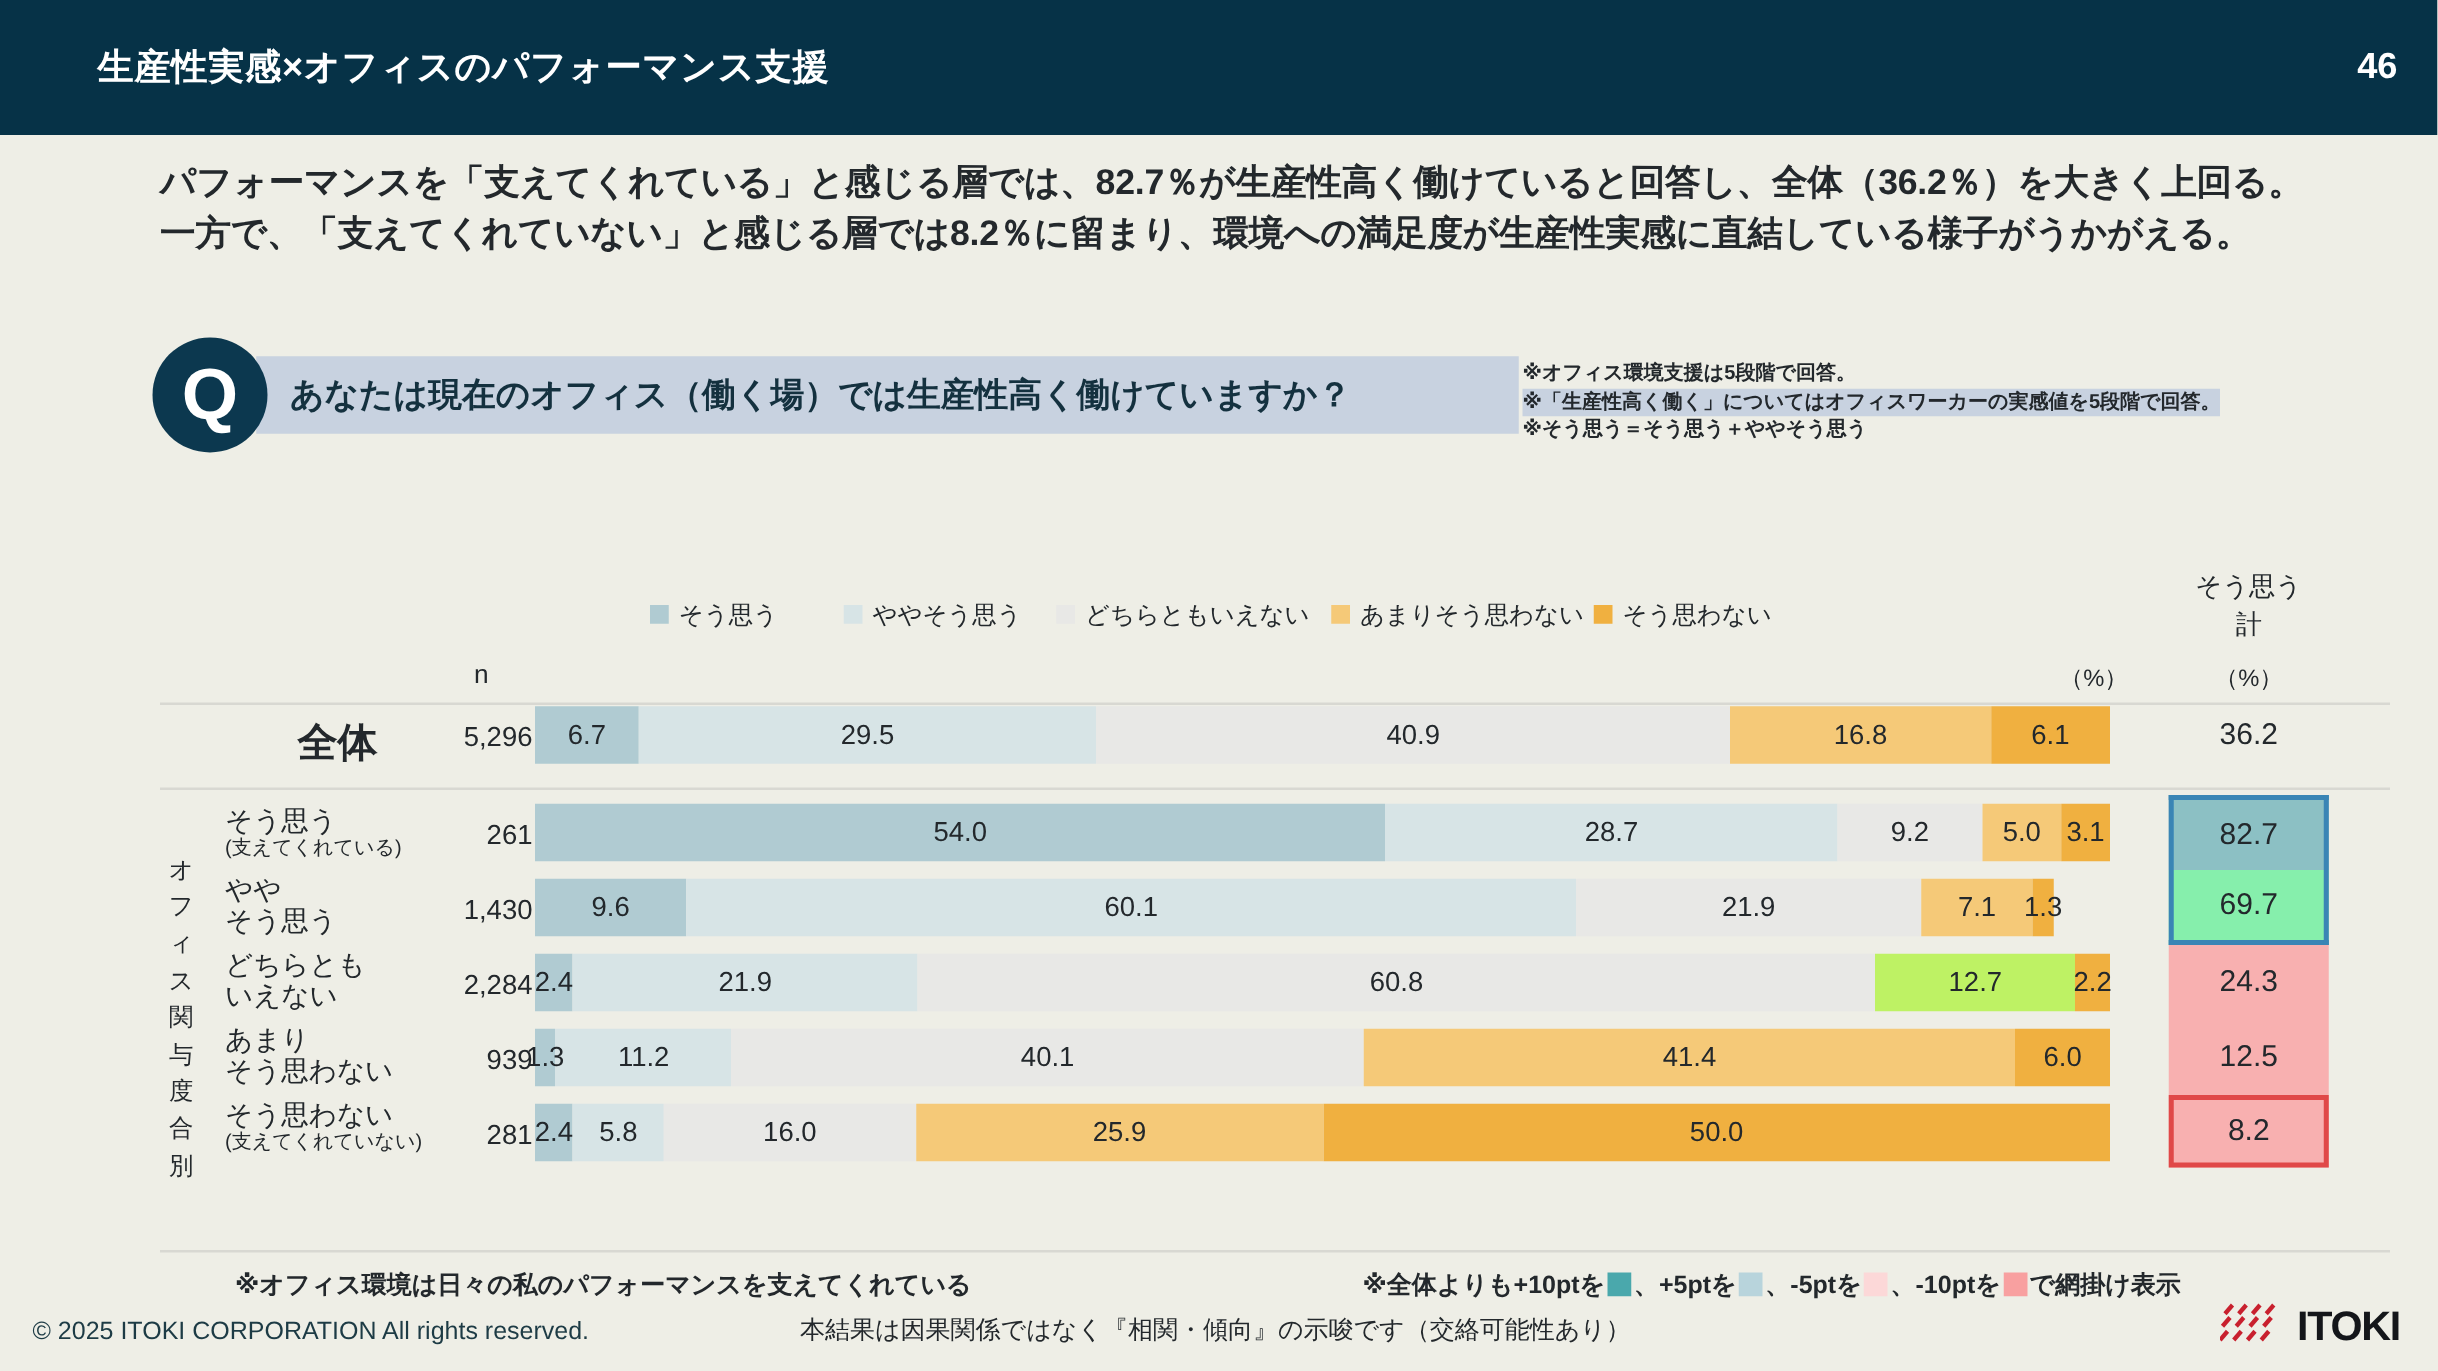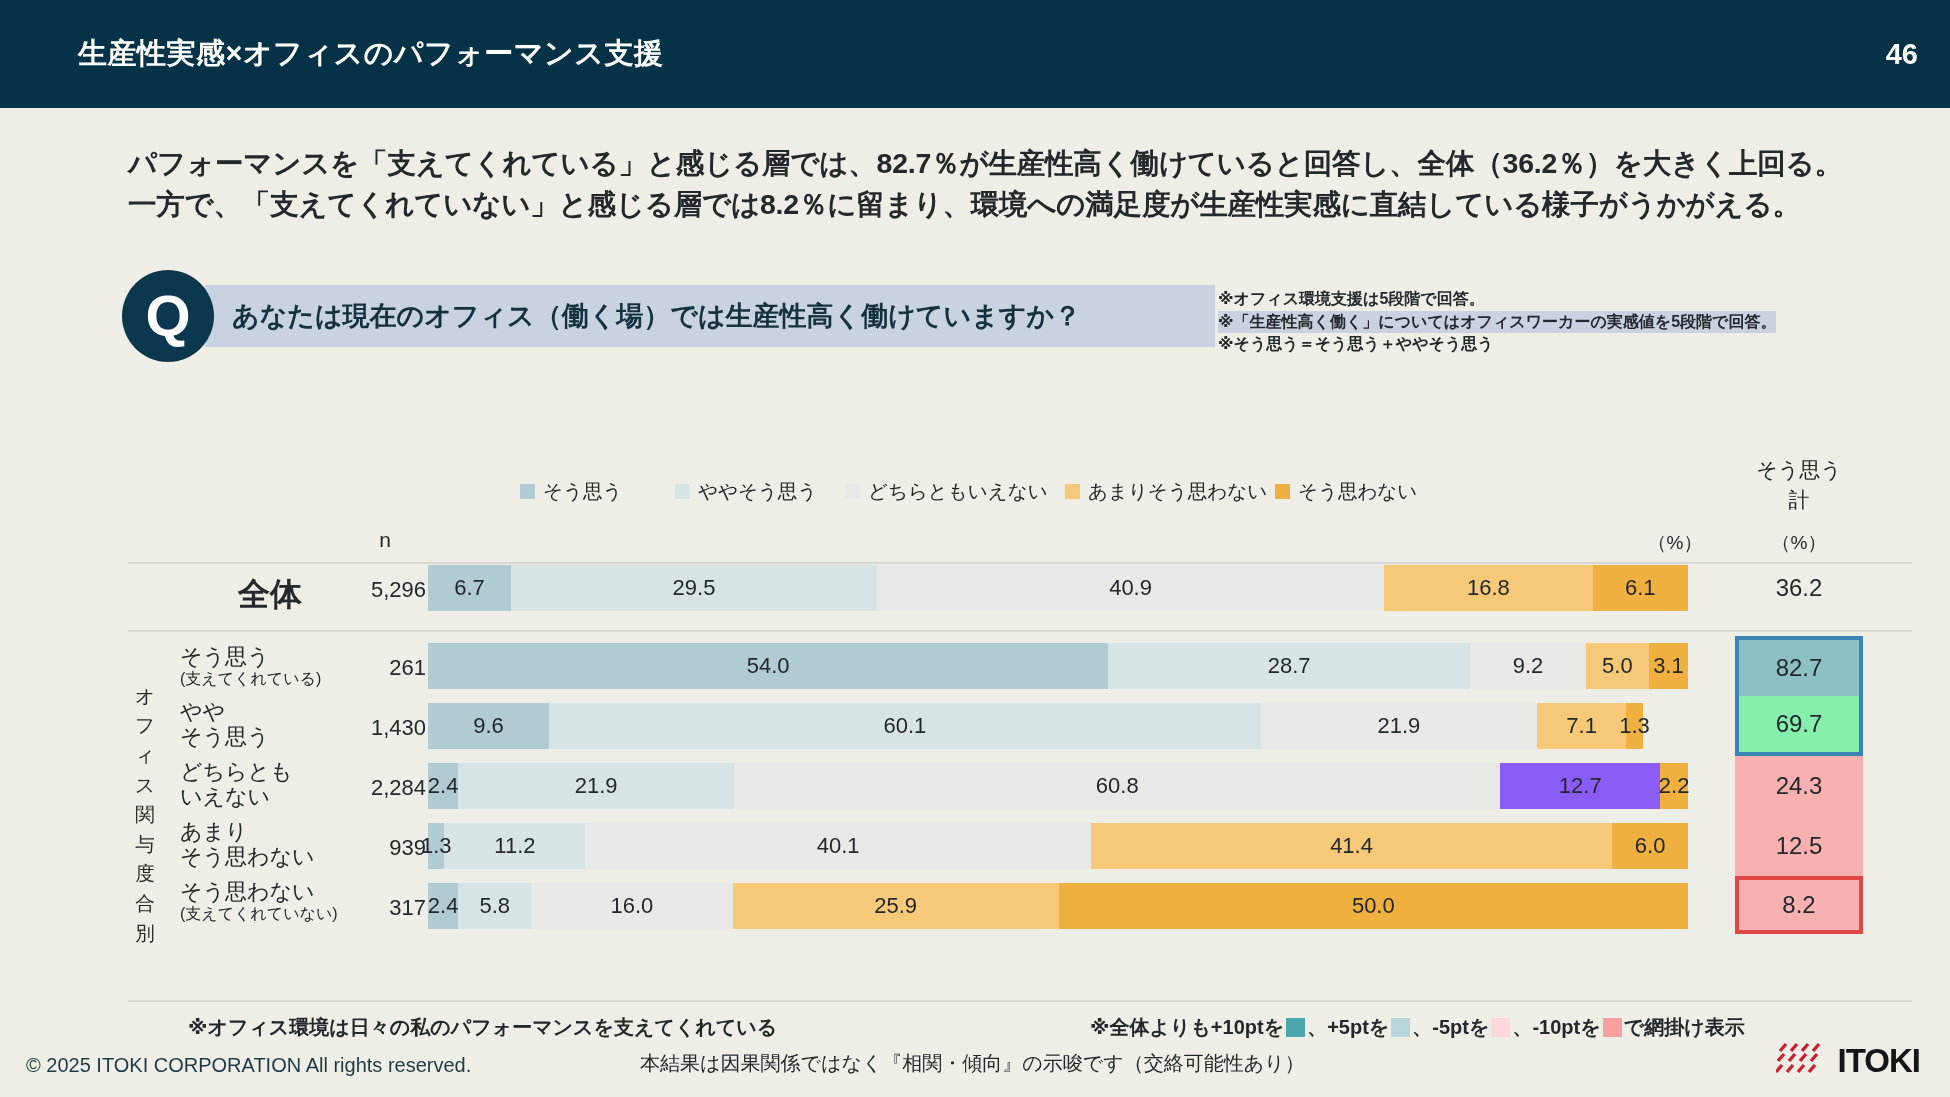"パフォーマンスを「支えてくれている」と感じる層では、82.7％が生産性高く働けて" .lead { top: 143px -> 126px }
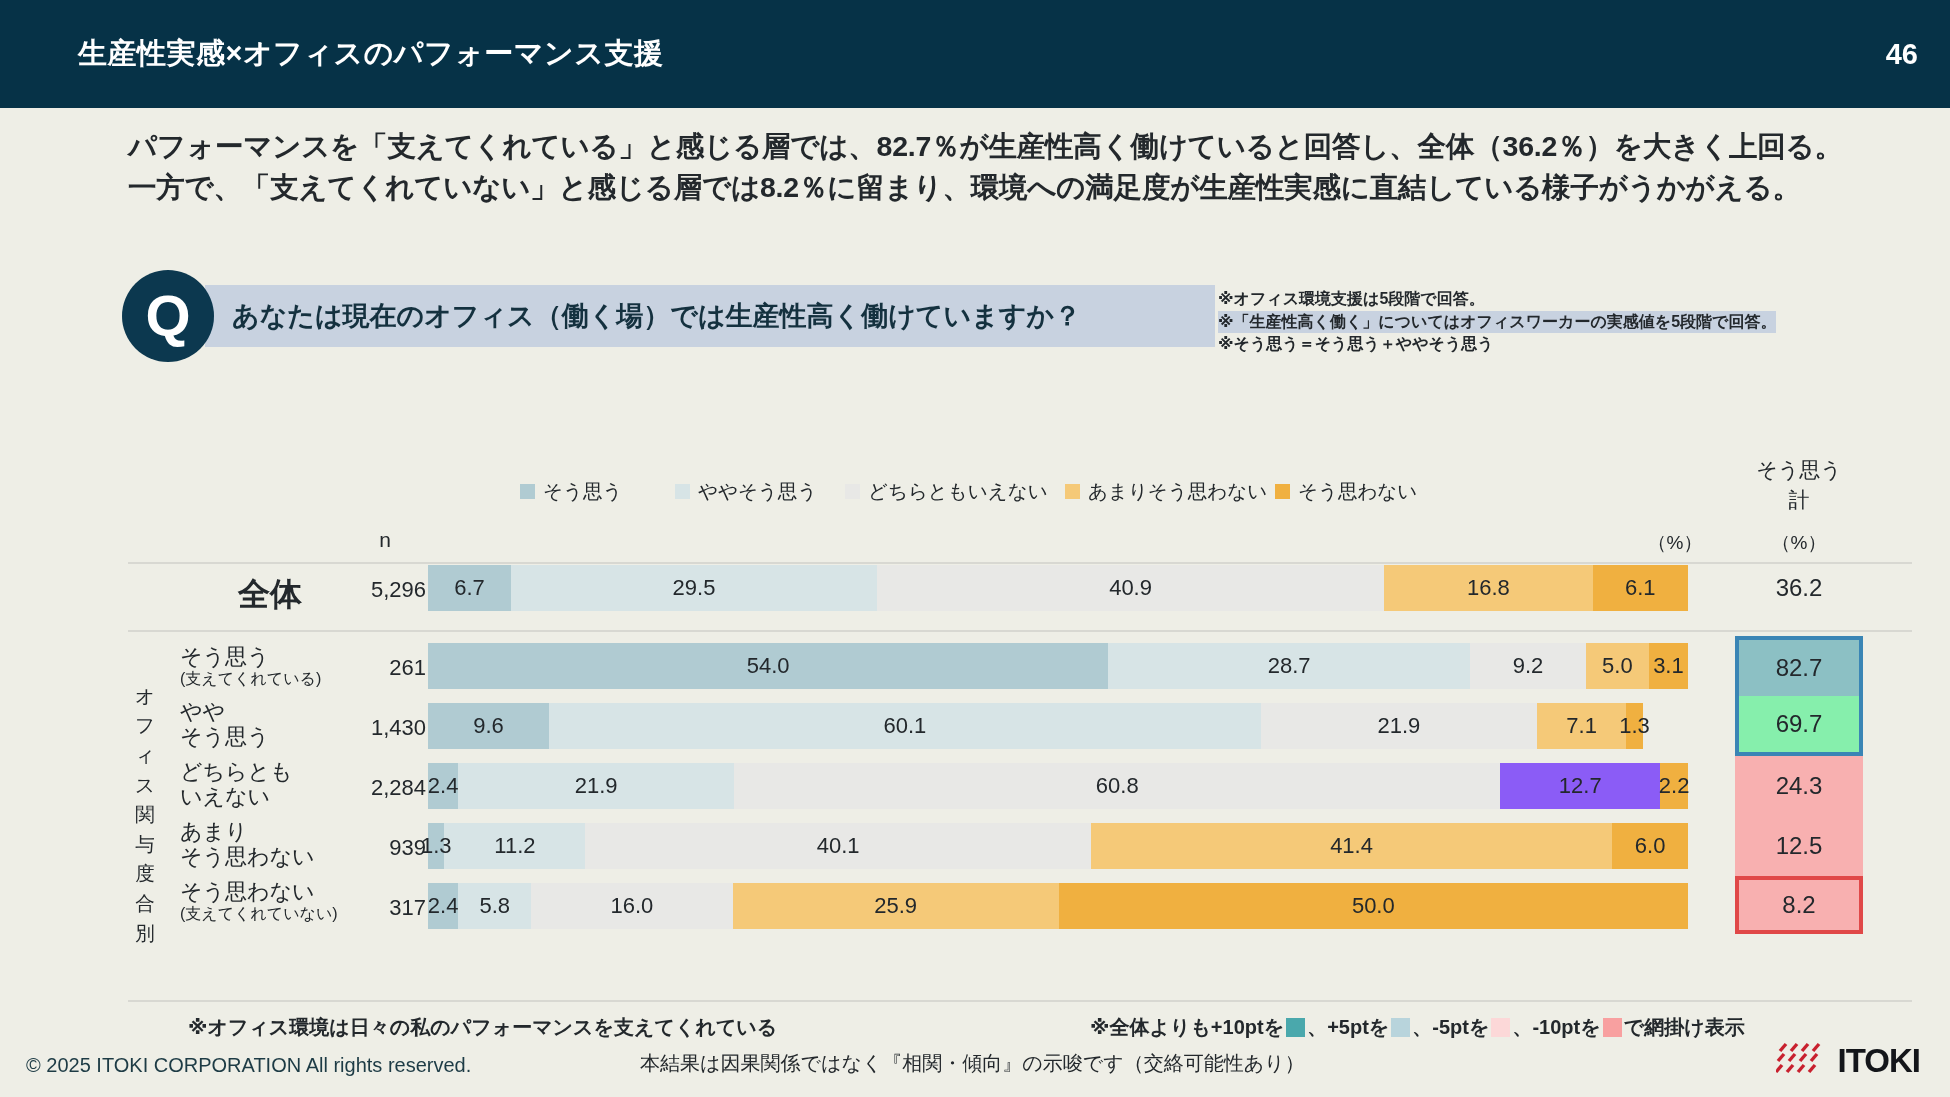"12.7" div.seg { background: #8b5cf6 -> #bef264 }
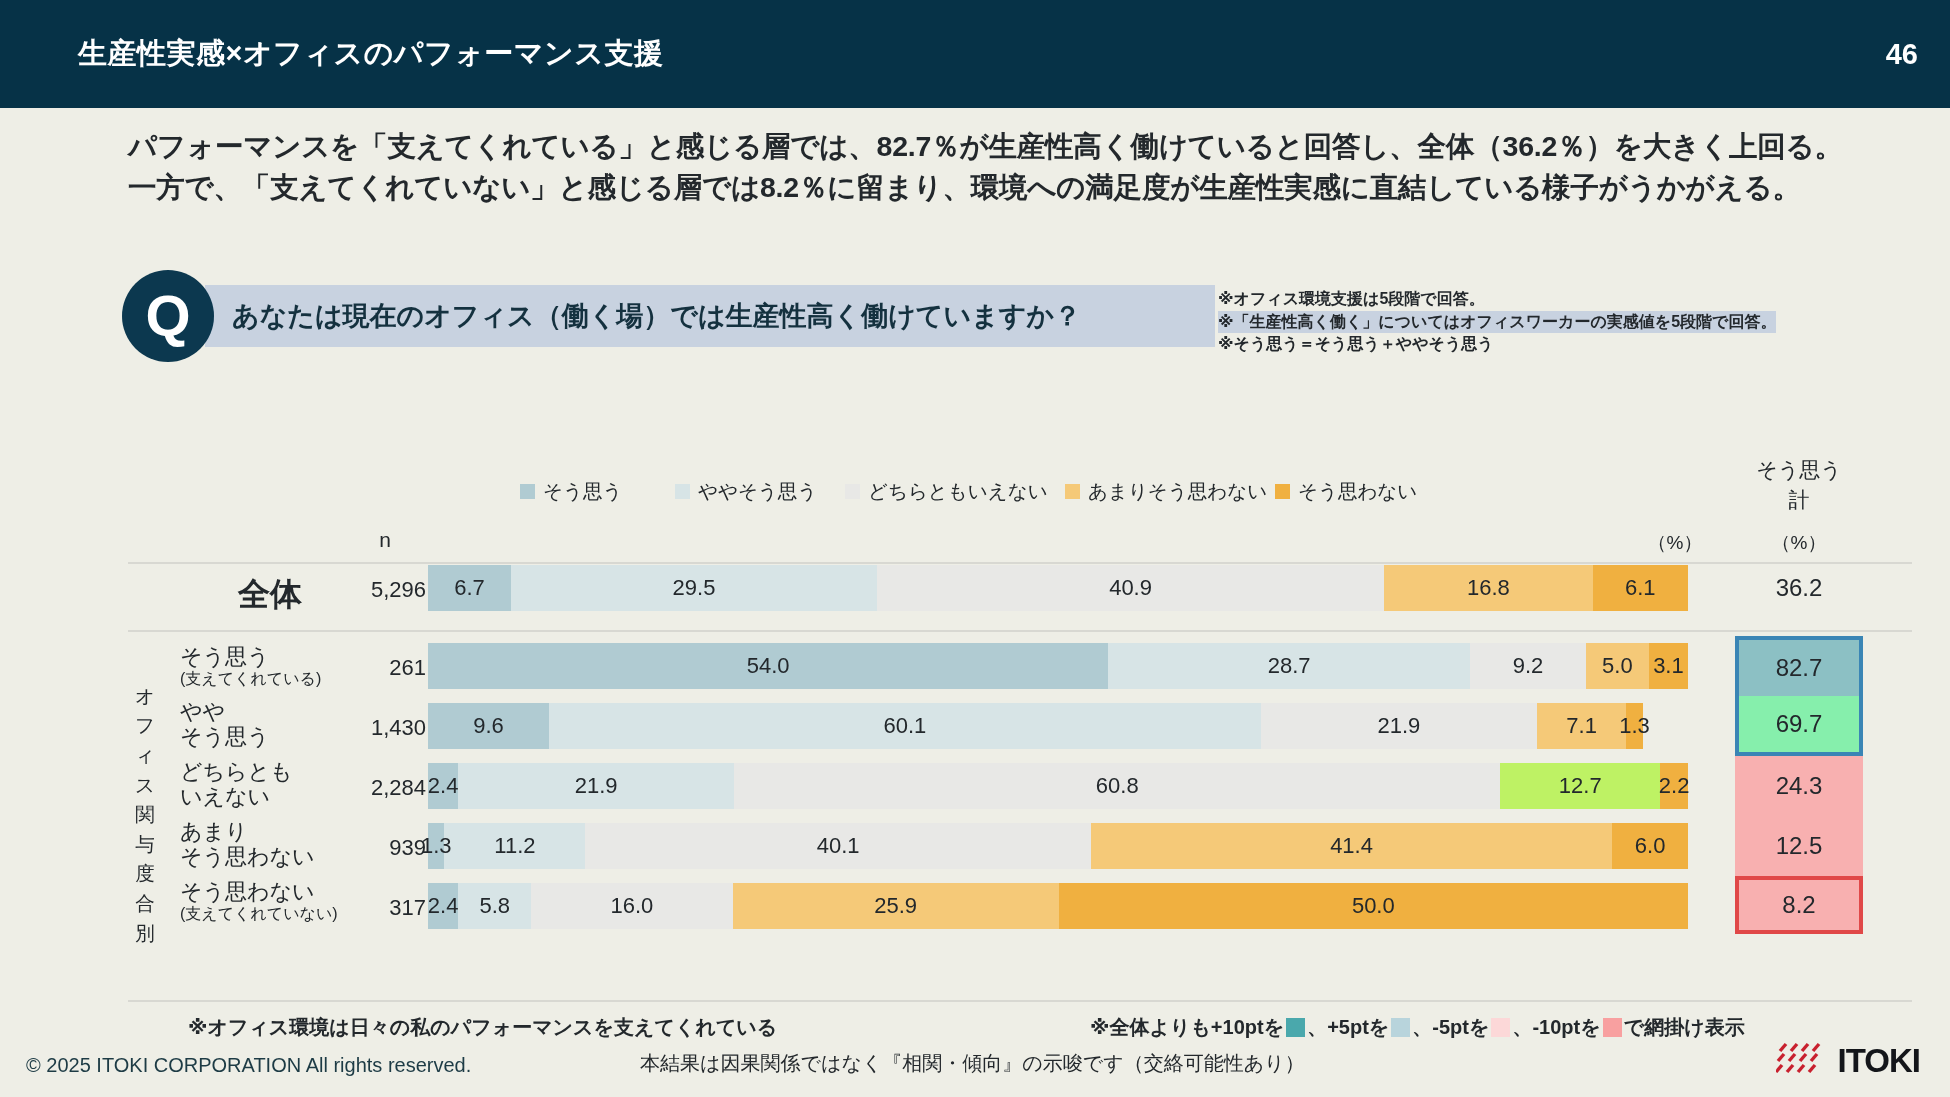"317" div.row-n { text: 317 -> 281 }
